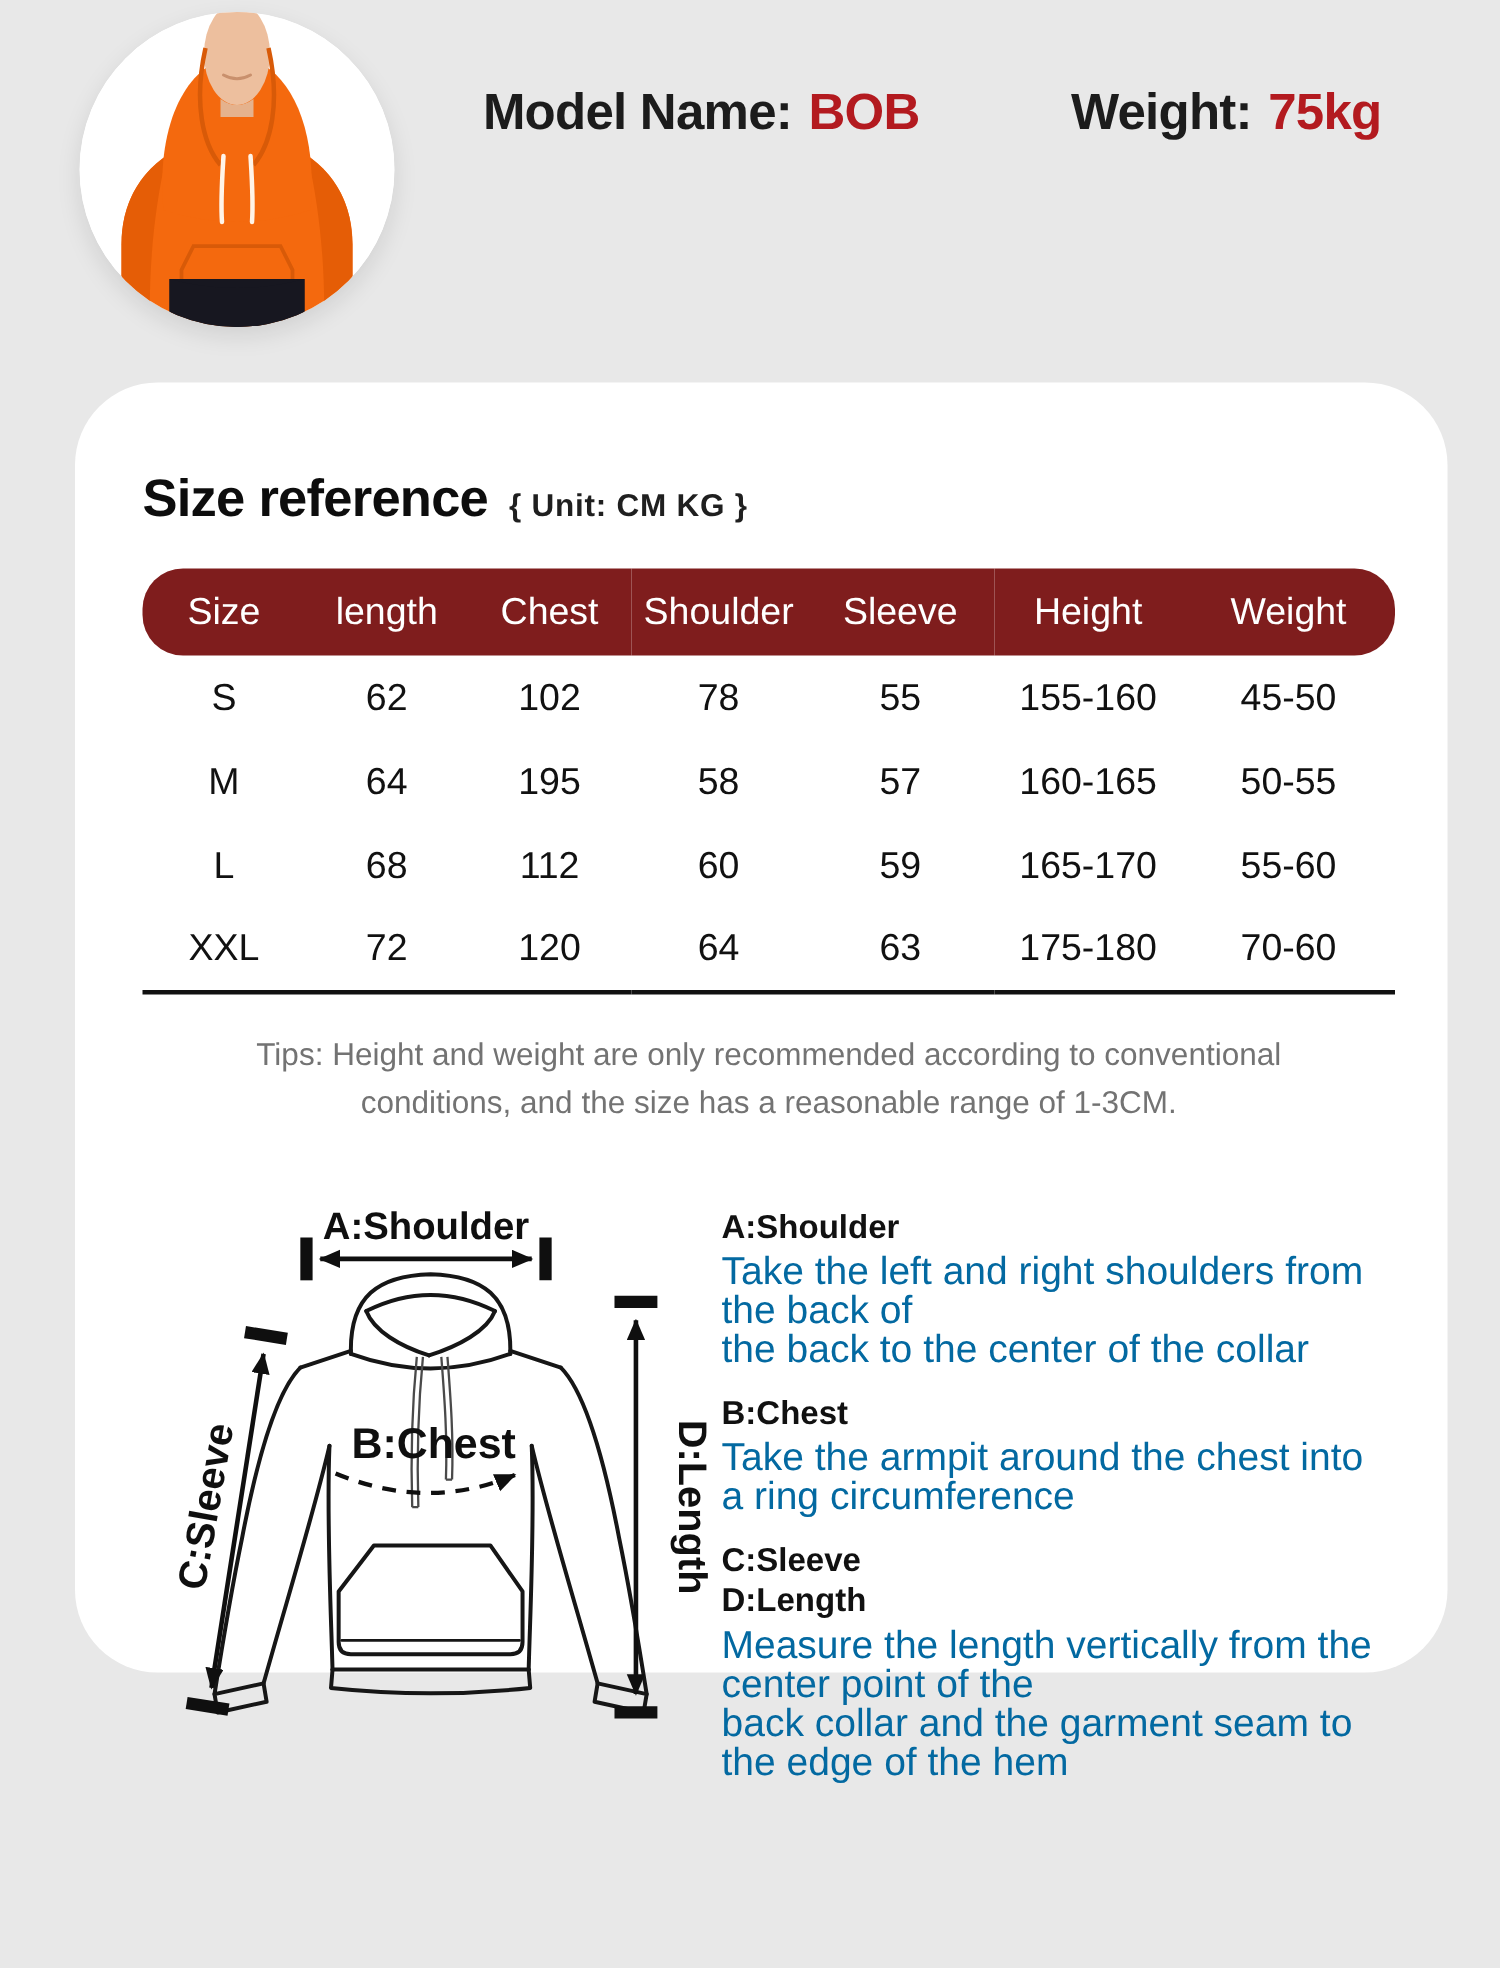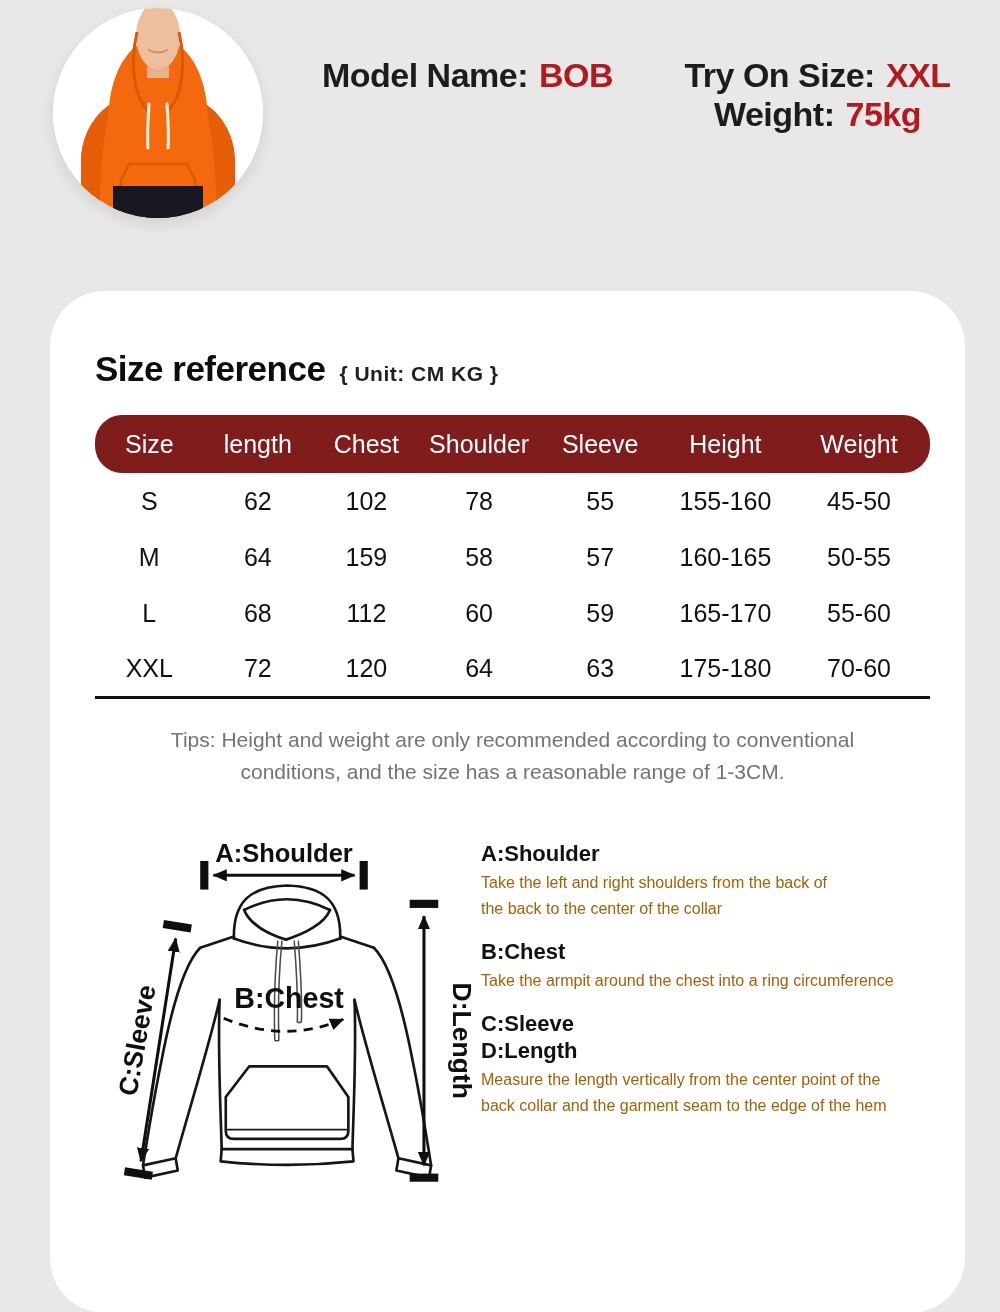"Try On Size: XXL" div.hline { html: <div> <span>Try On Size:</span><span>XXL</span> </div> -> none }
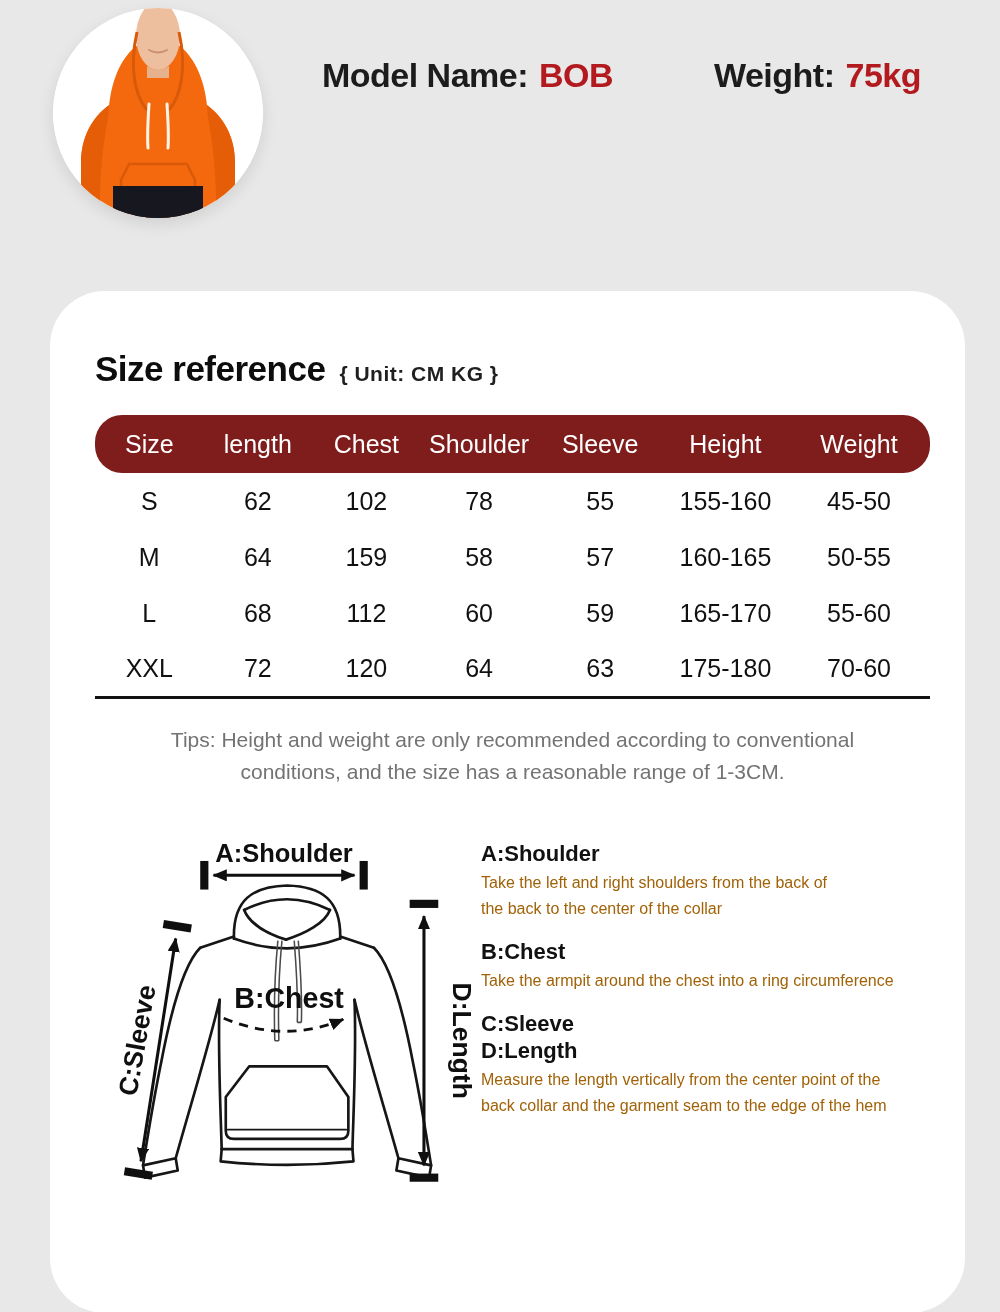"Size reference { Unit: CM" .card { height: 1022px -> 860px; margin-top: 36px -> none }
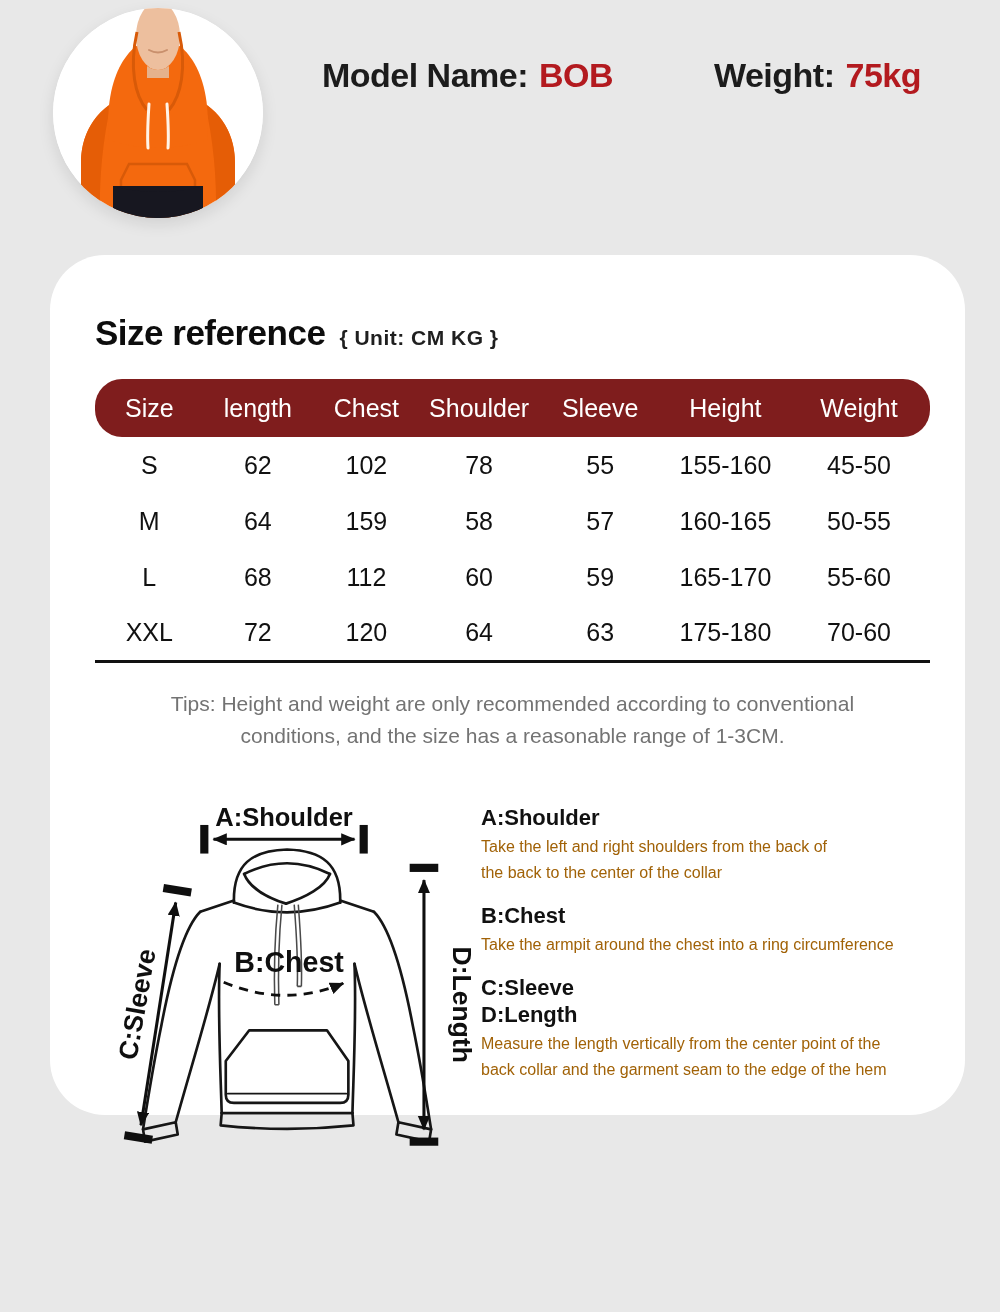"159" td { text: 159 -> 195 }
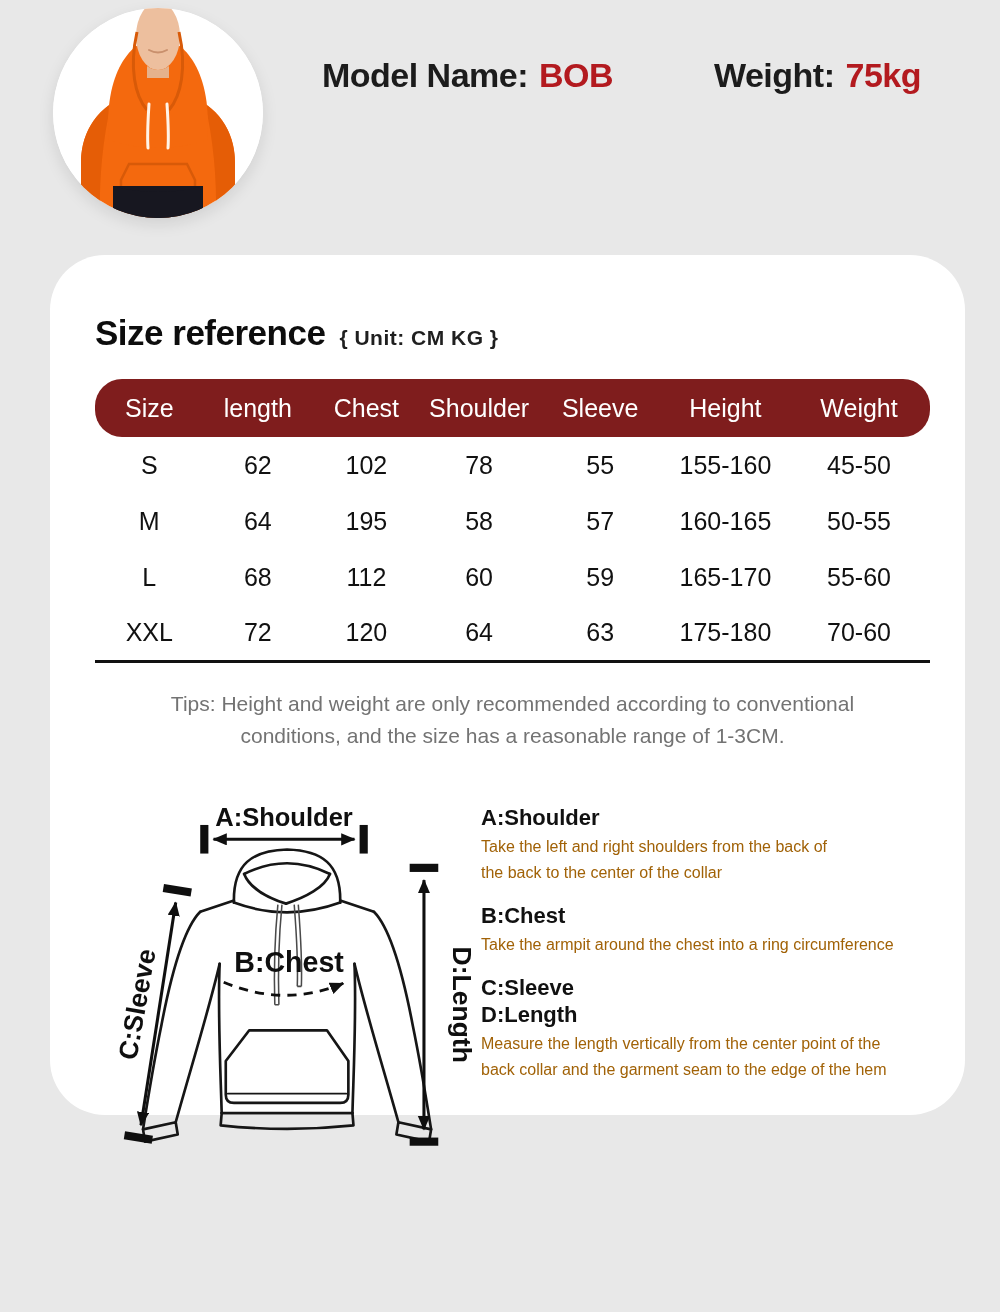"Take the left and right" .def-item p { color: #a16207 -> #0369a1; font-size: 16px -> 26px }
